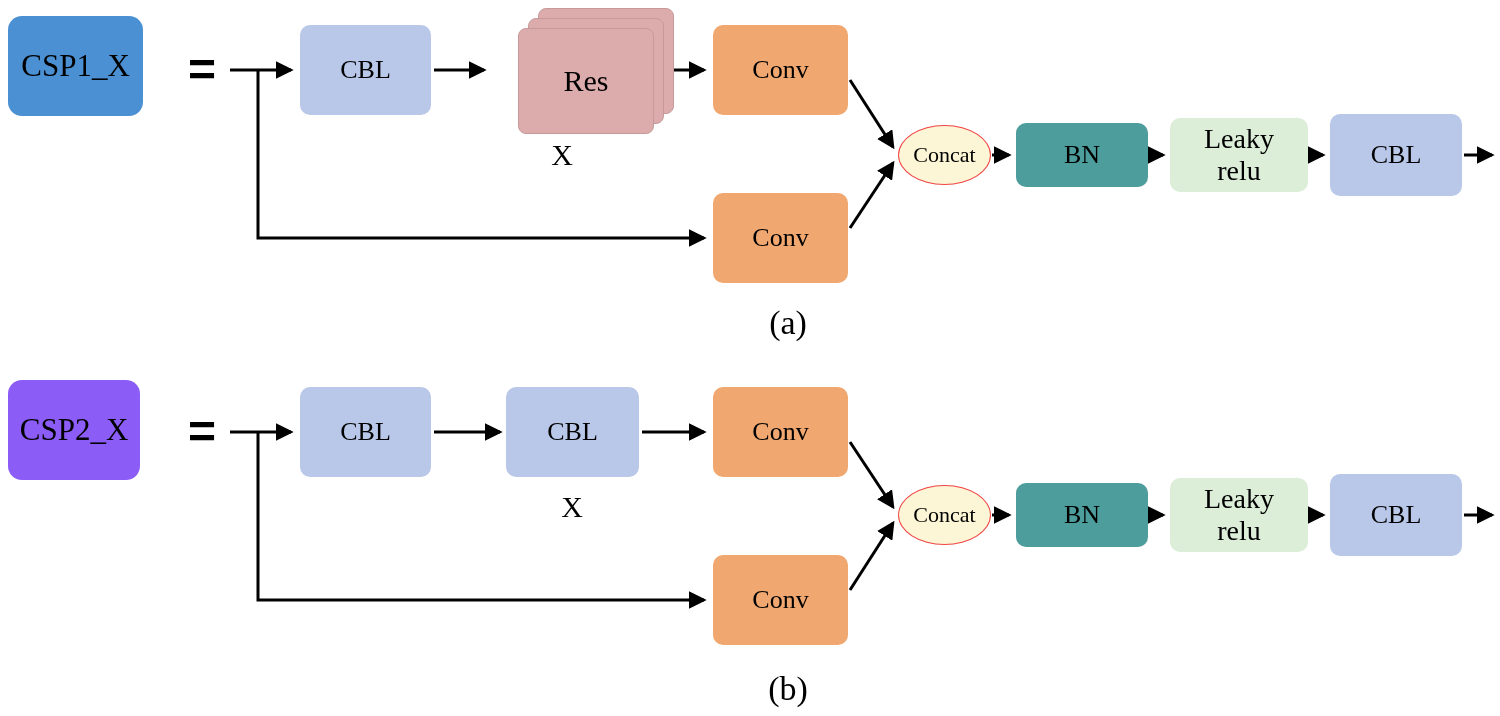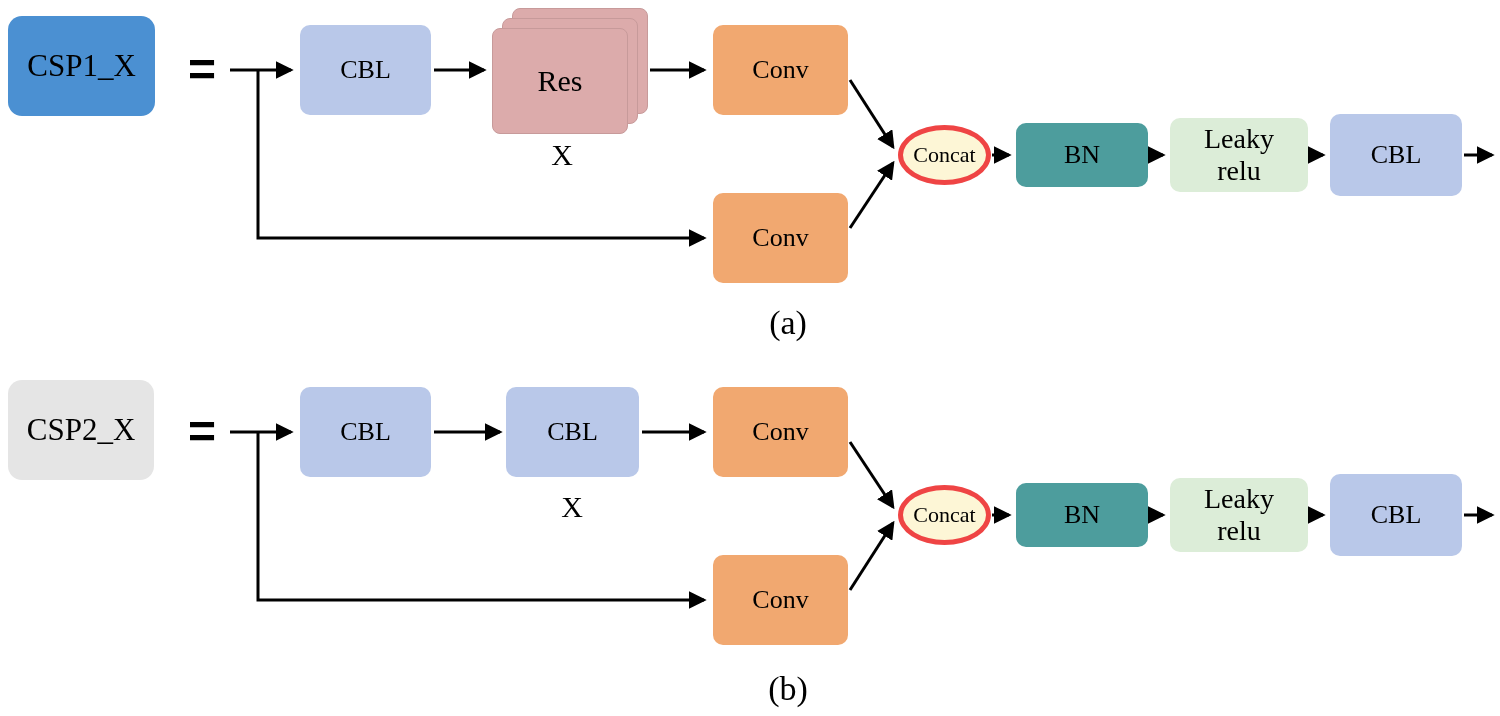"CSP1_X" div.node { width: 147px -> 135px }
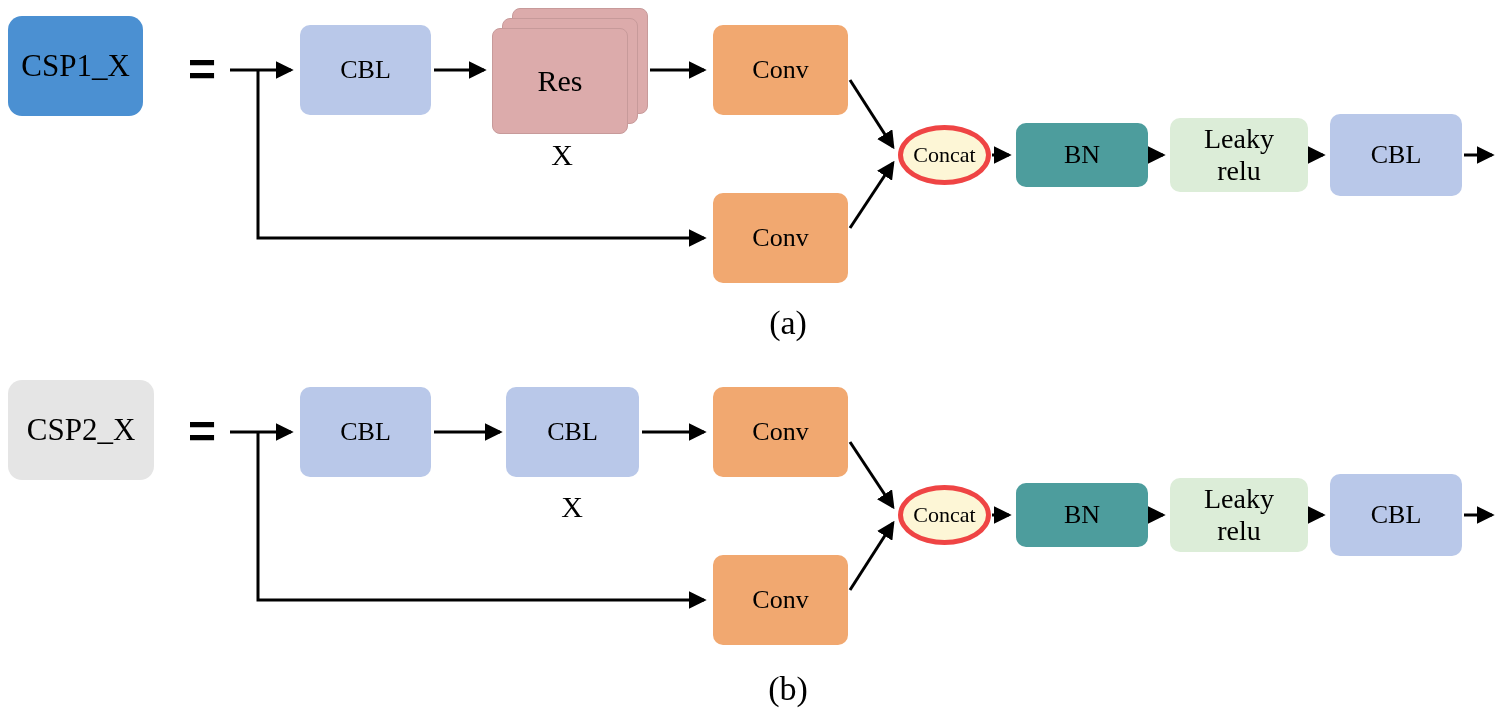"Res" .res-stack { margin-left: none -> 26px }
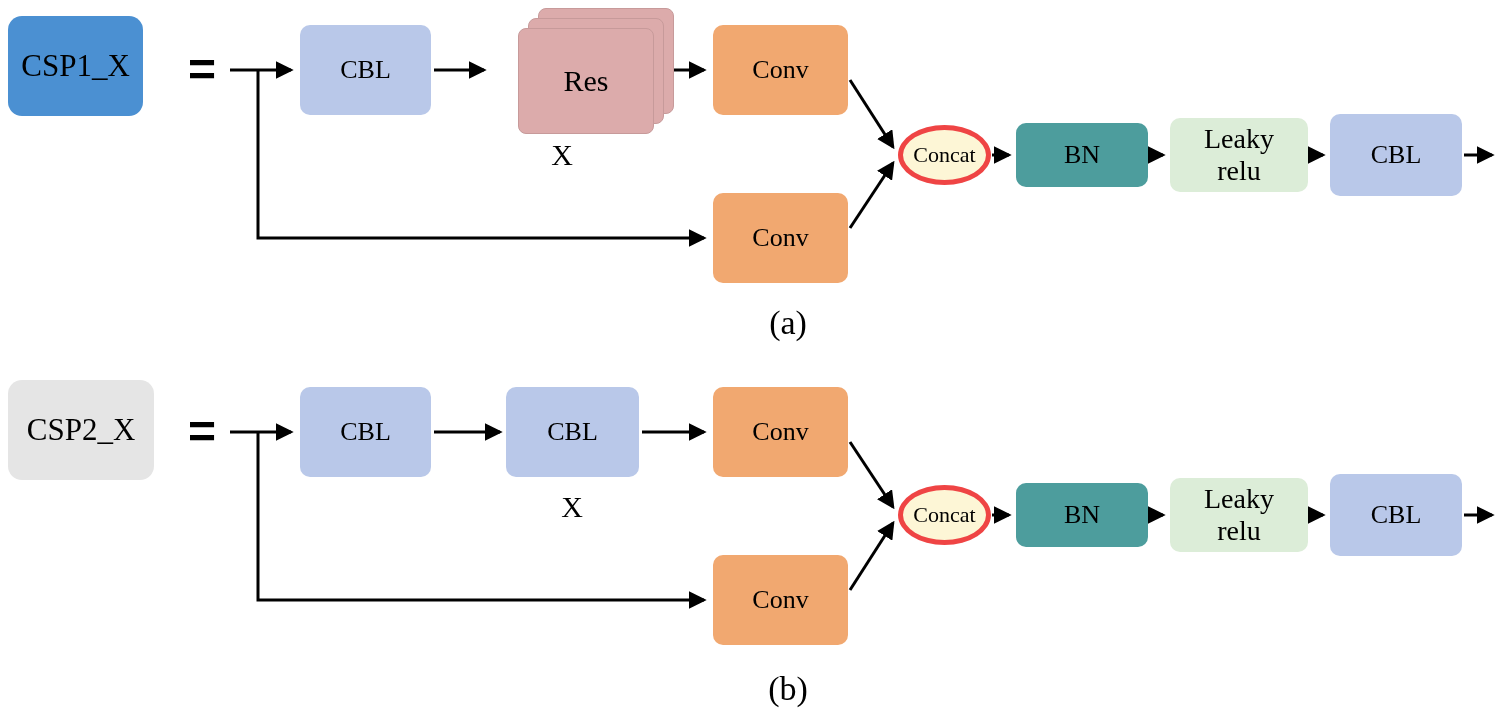"Concat" .ellipse { border: 5px solid #ef4444 -> 1px solid #ef4444 }
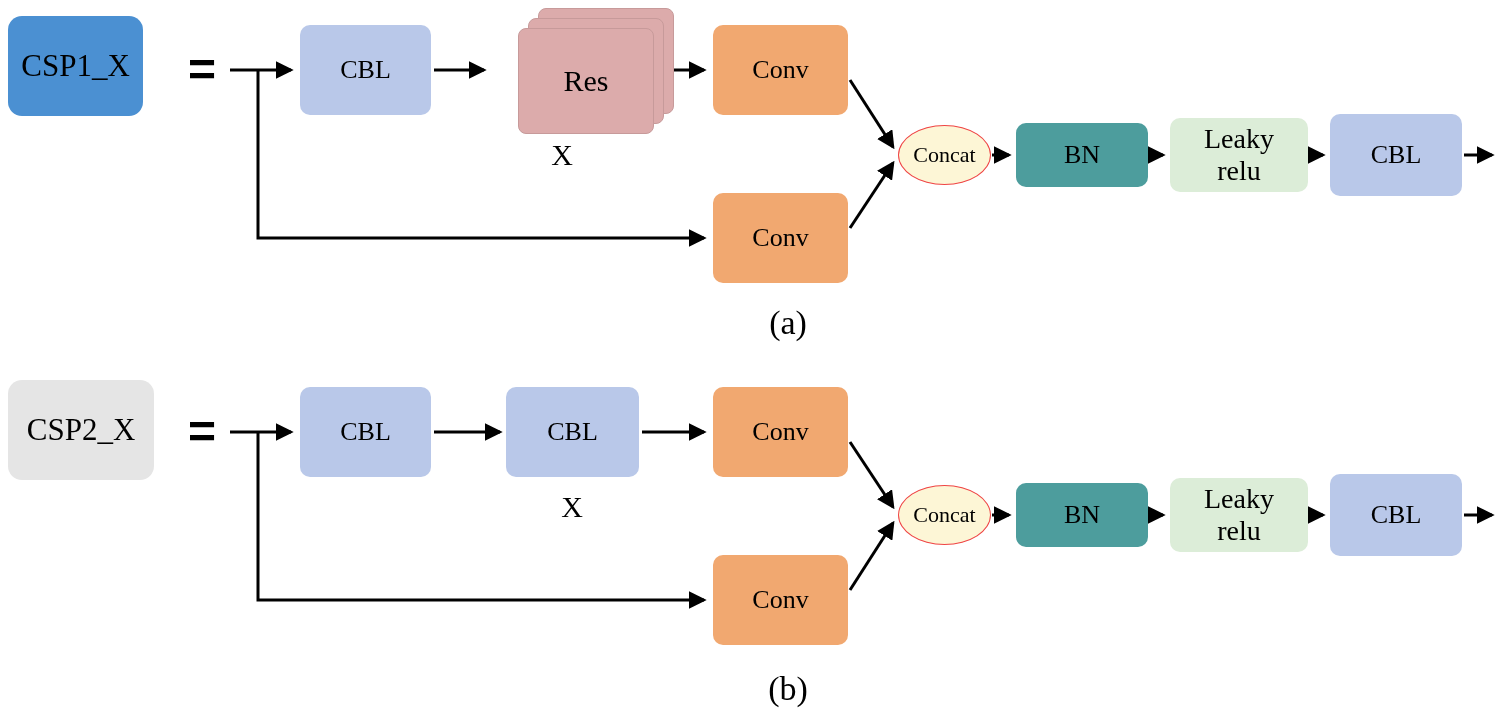"CSP2_X" div.node { background-color: #e5e5e5 -> #8b5cf6; width: 146px -> 132px }
